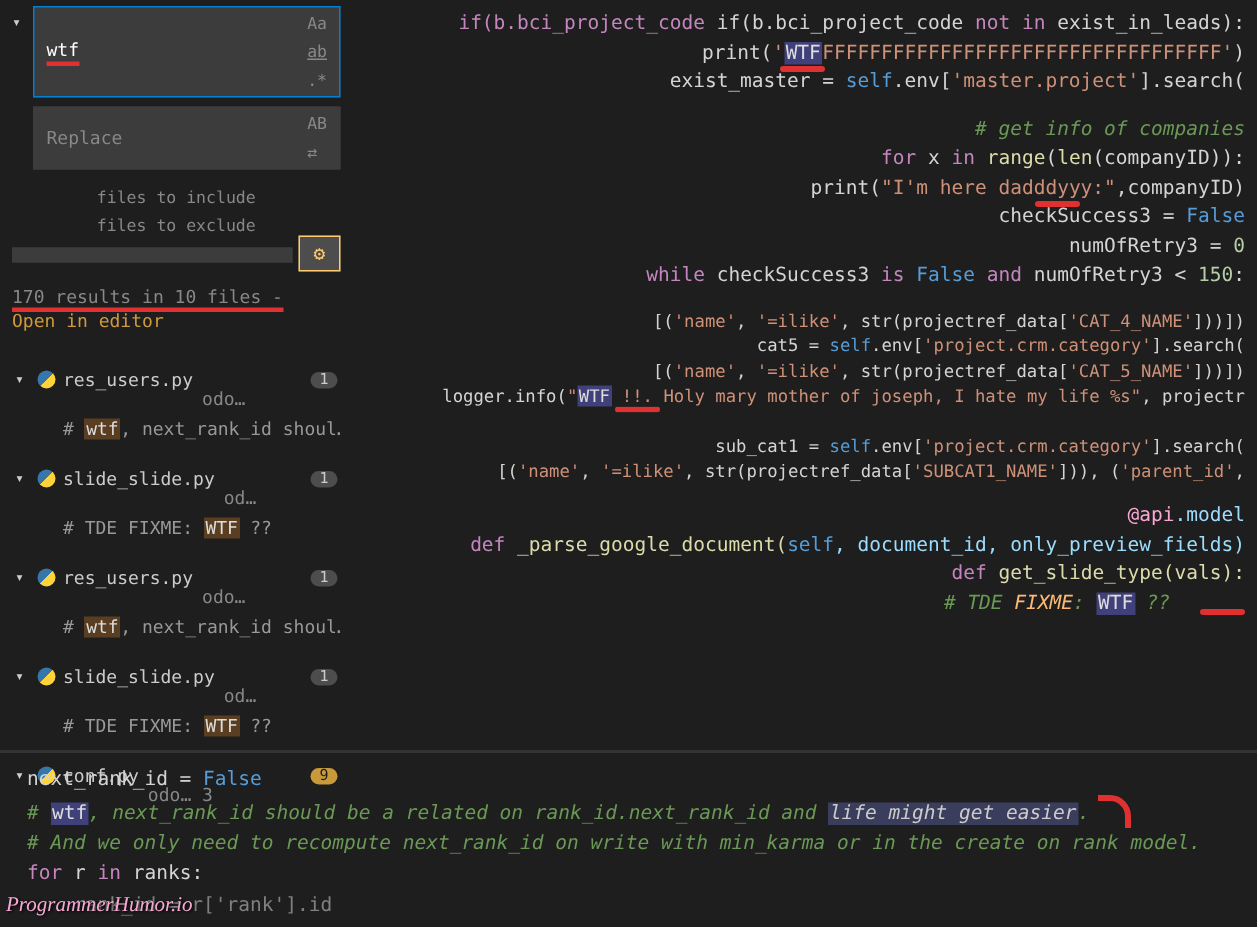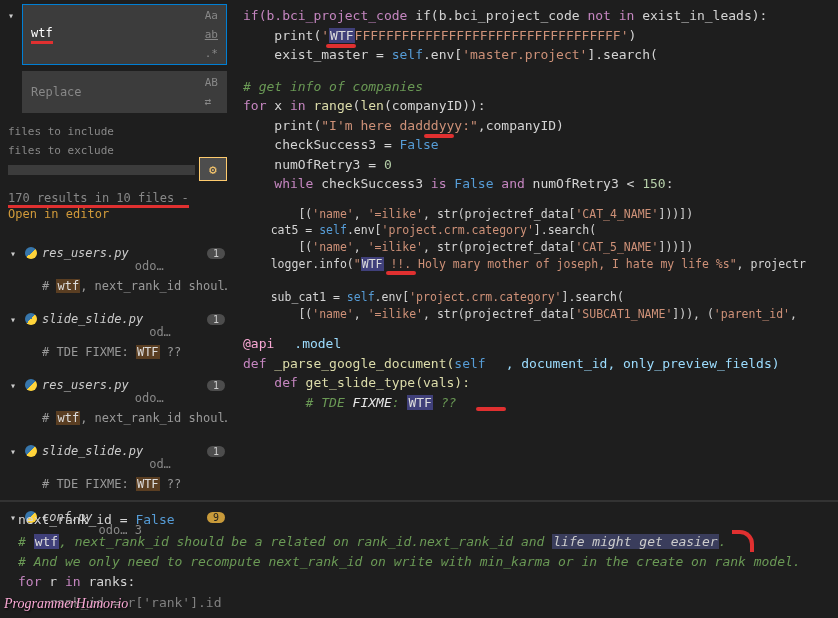"if(b.bci_project_code" .snippet { text-align: none -> right }
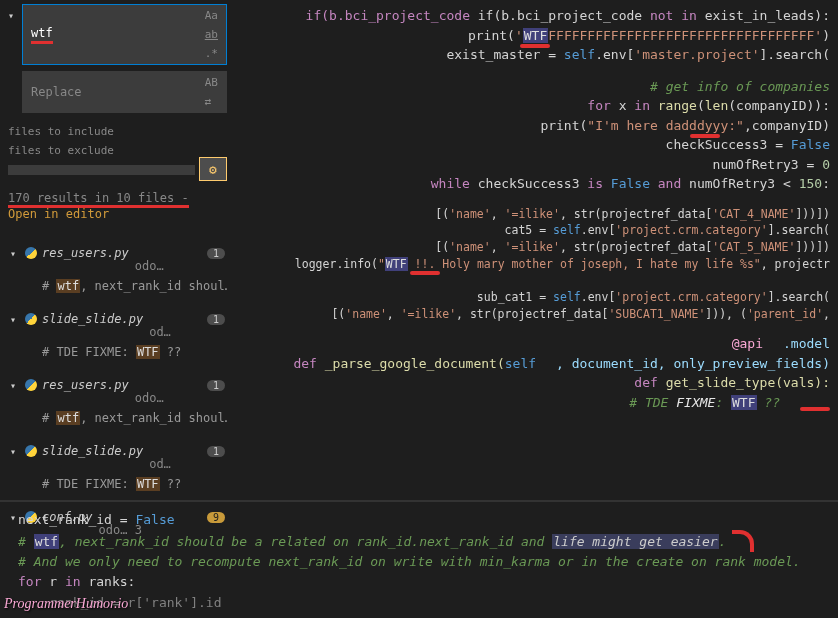"files to include" .label { text-align: none -> center }
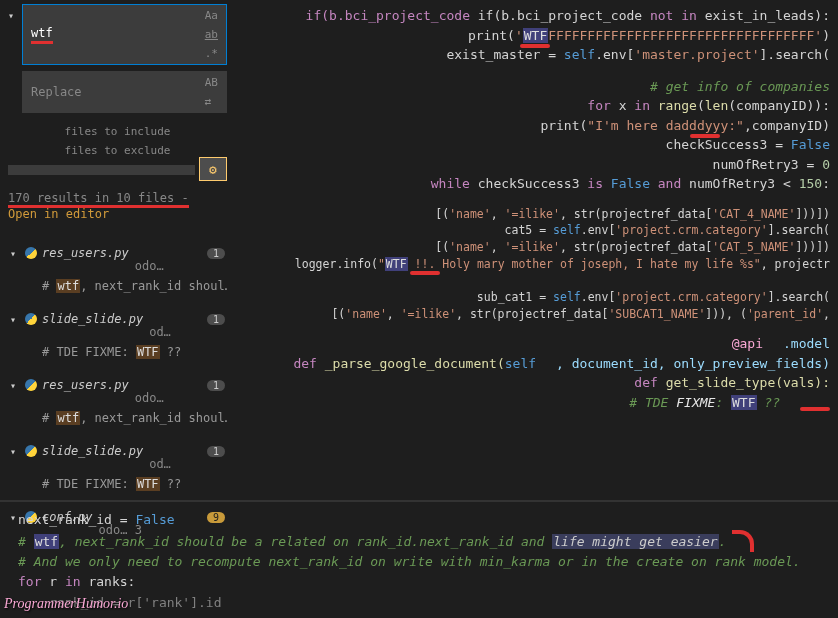"res_users.py" .fname { font-style: italic -> none }
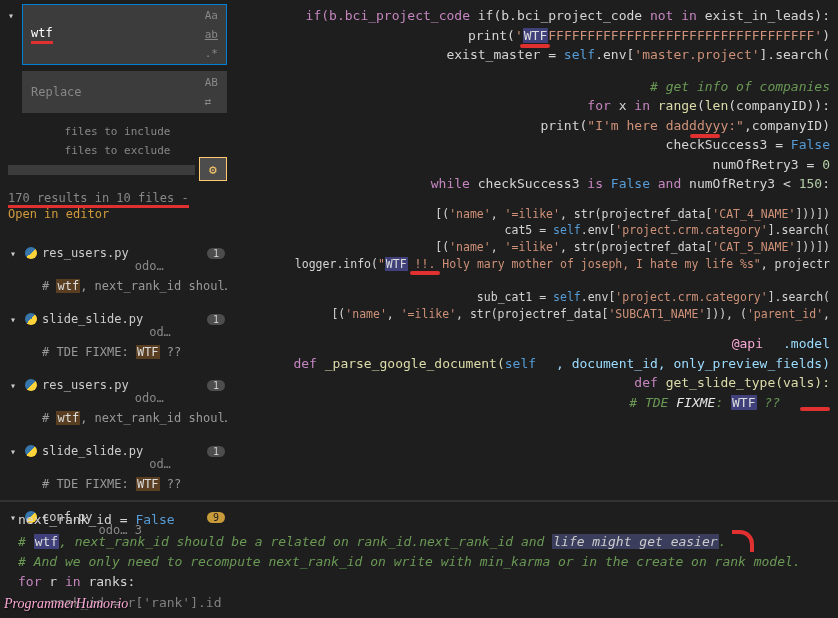".model" .var { margin-left: 20px -> none }
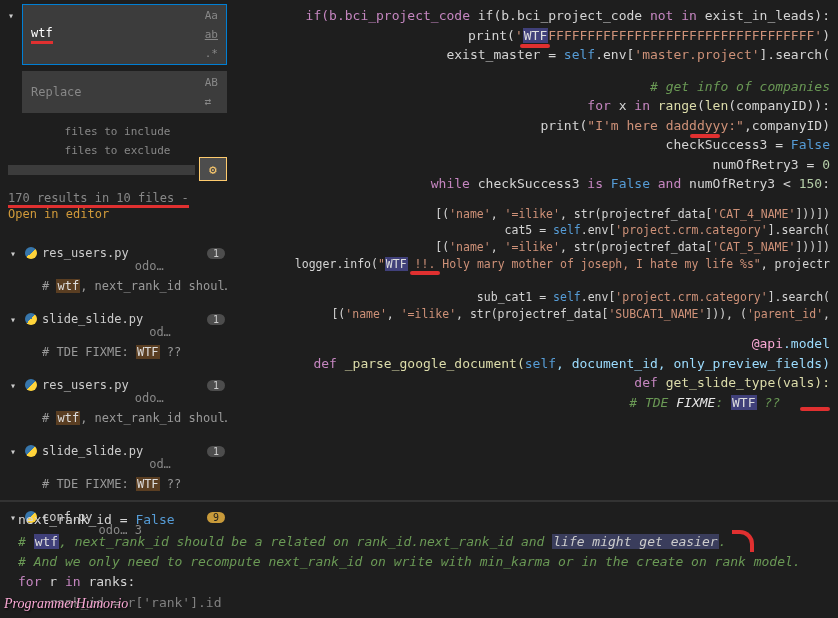"FIXME" span.cmt { color: #e5e5e5 -> #fdba74 }
